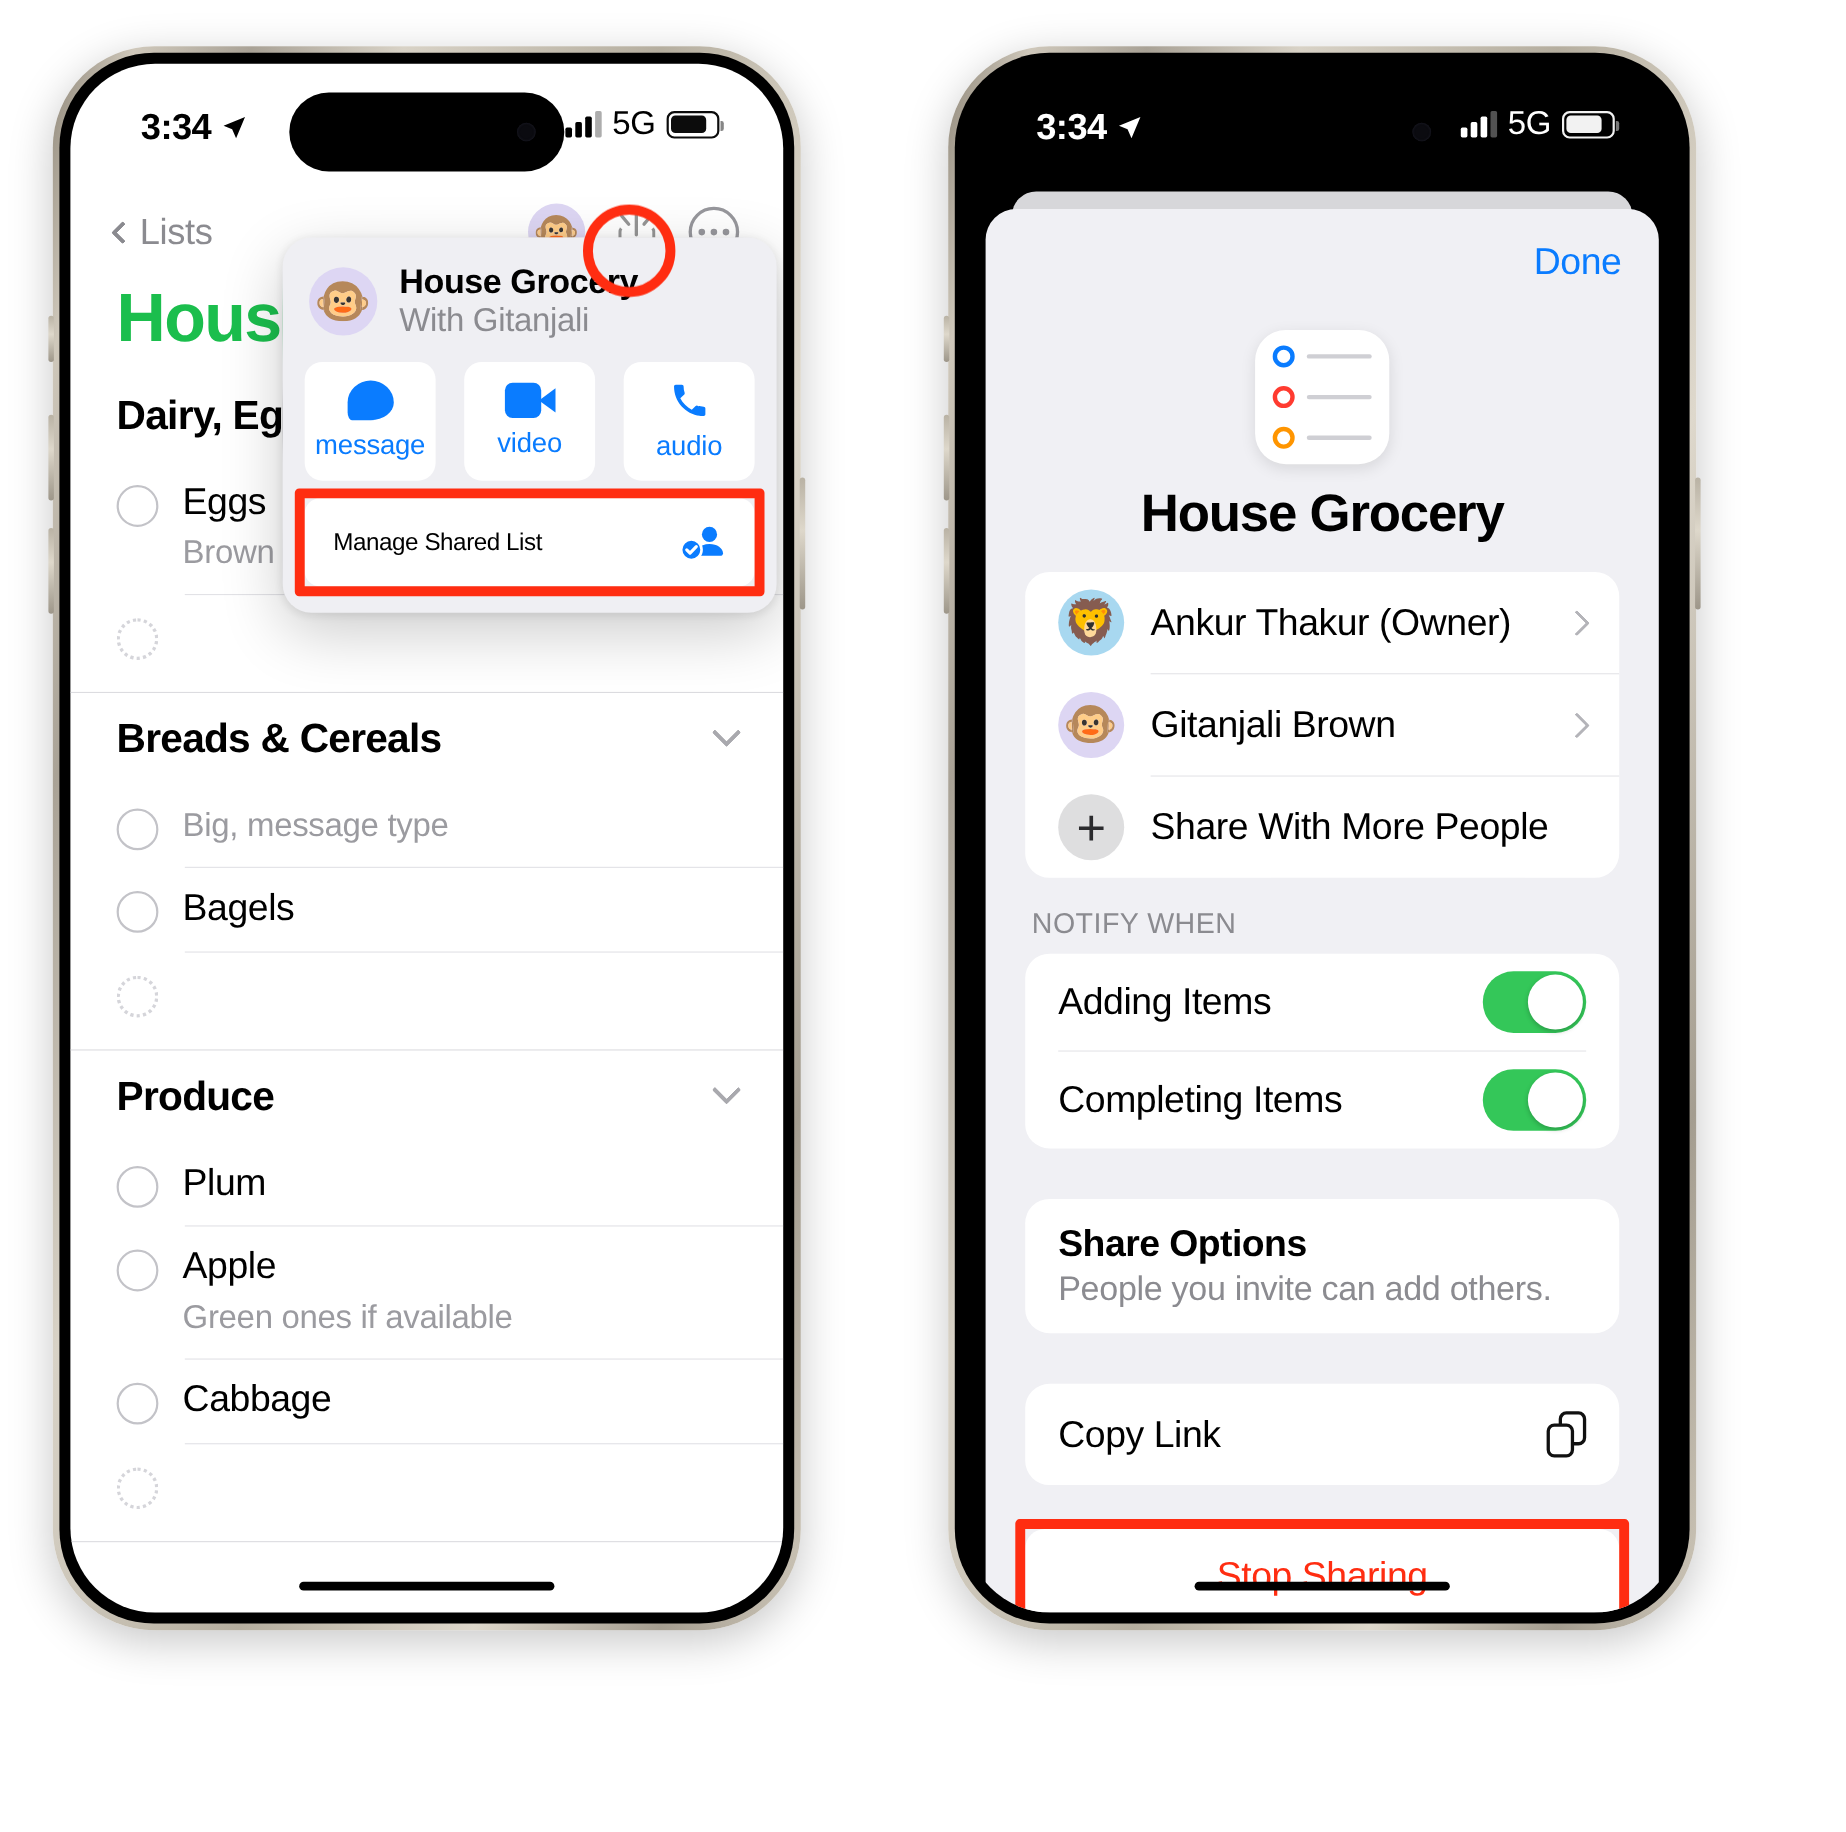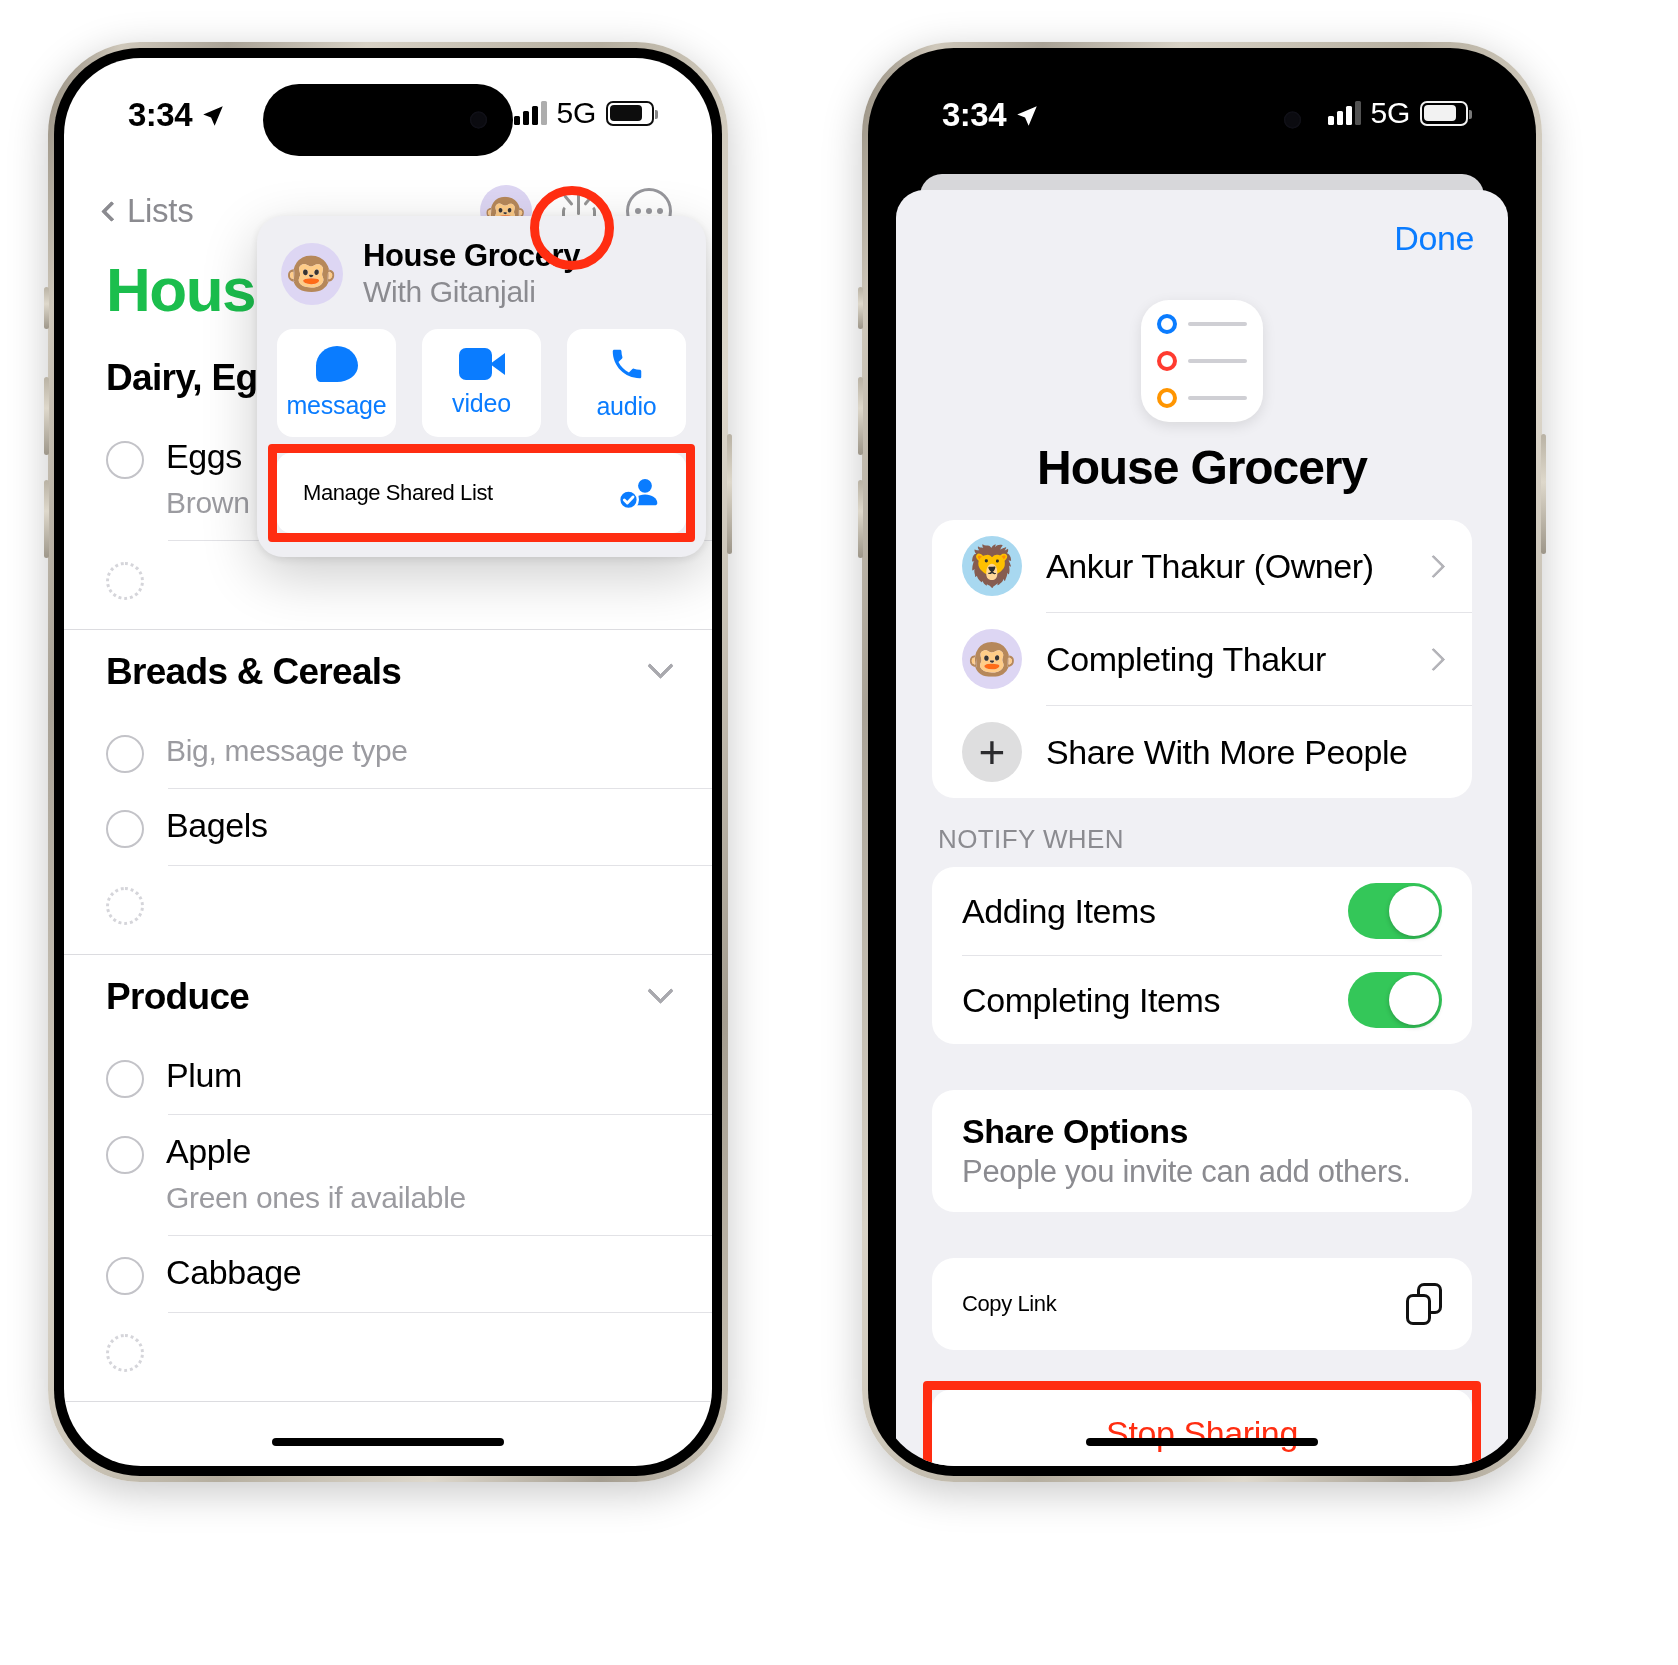"Completing Thakur" span.pname { text: Completing Thakur -> Gitanjali Brown }
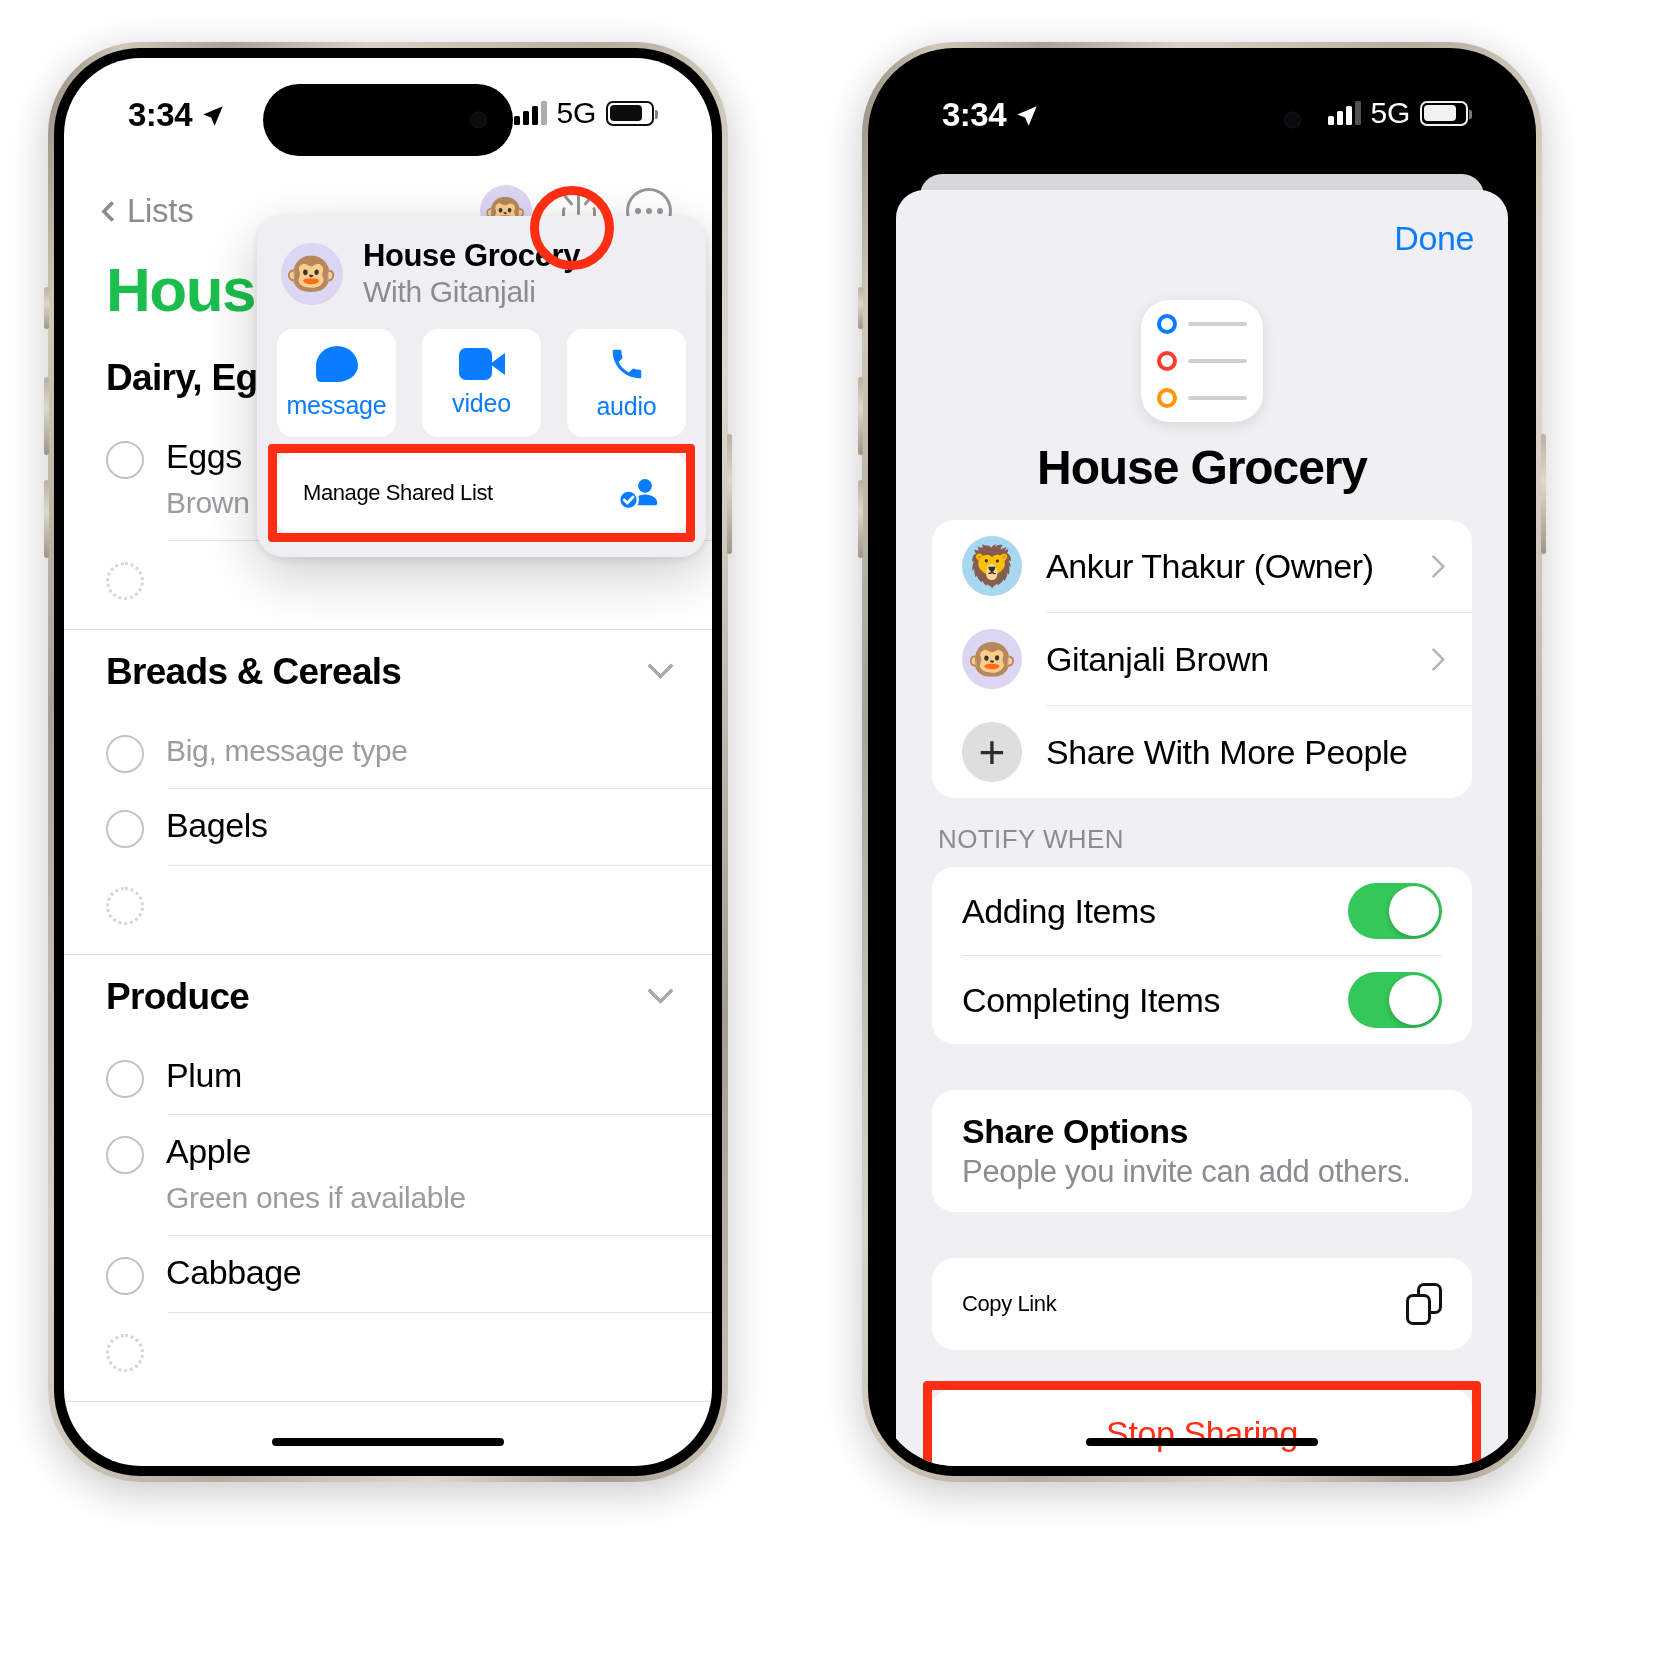"Copy Link" .crow .cl { font-size: 22px -> 34px }
